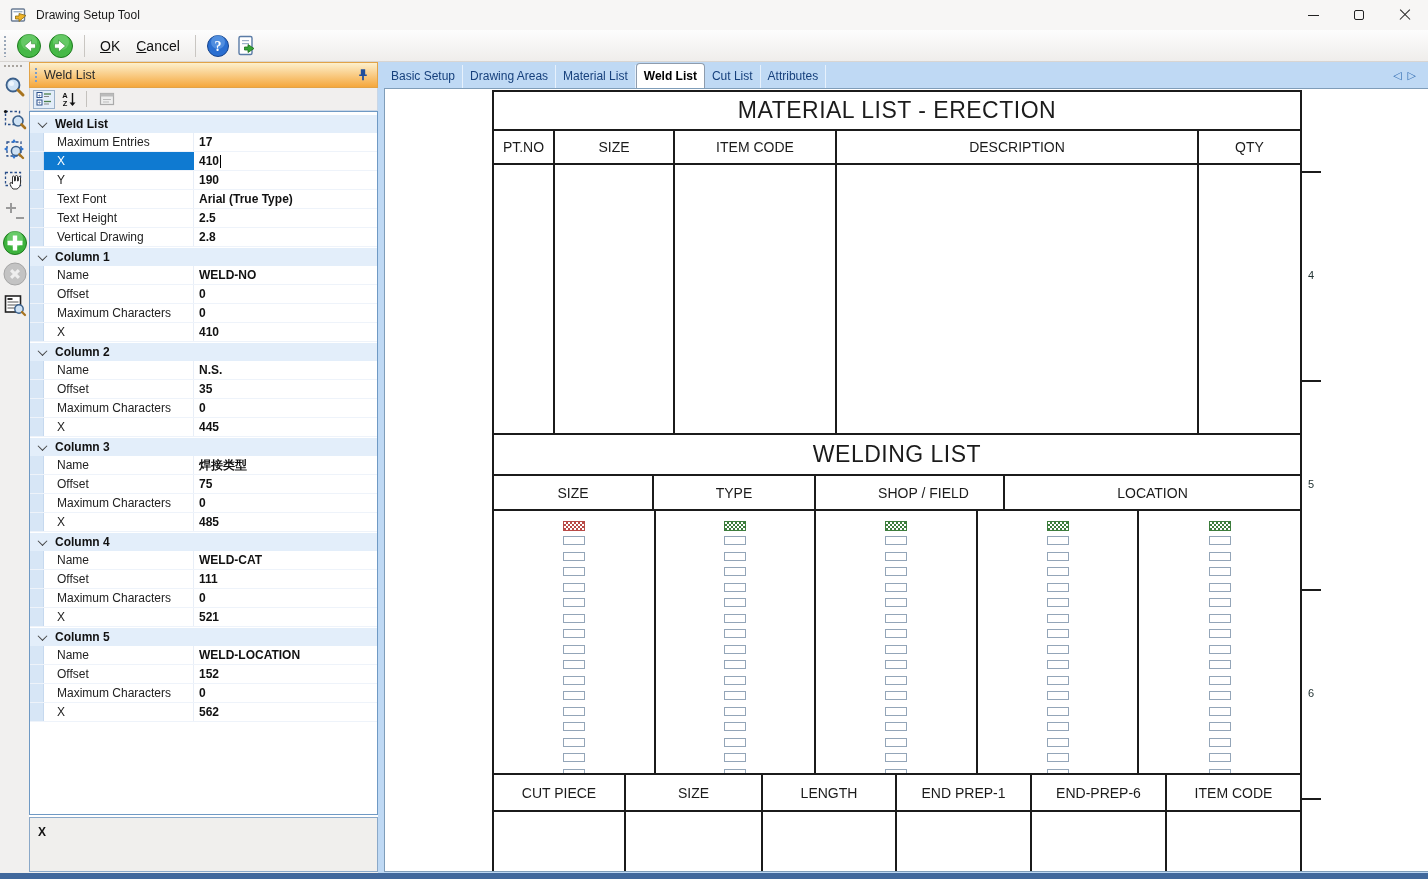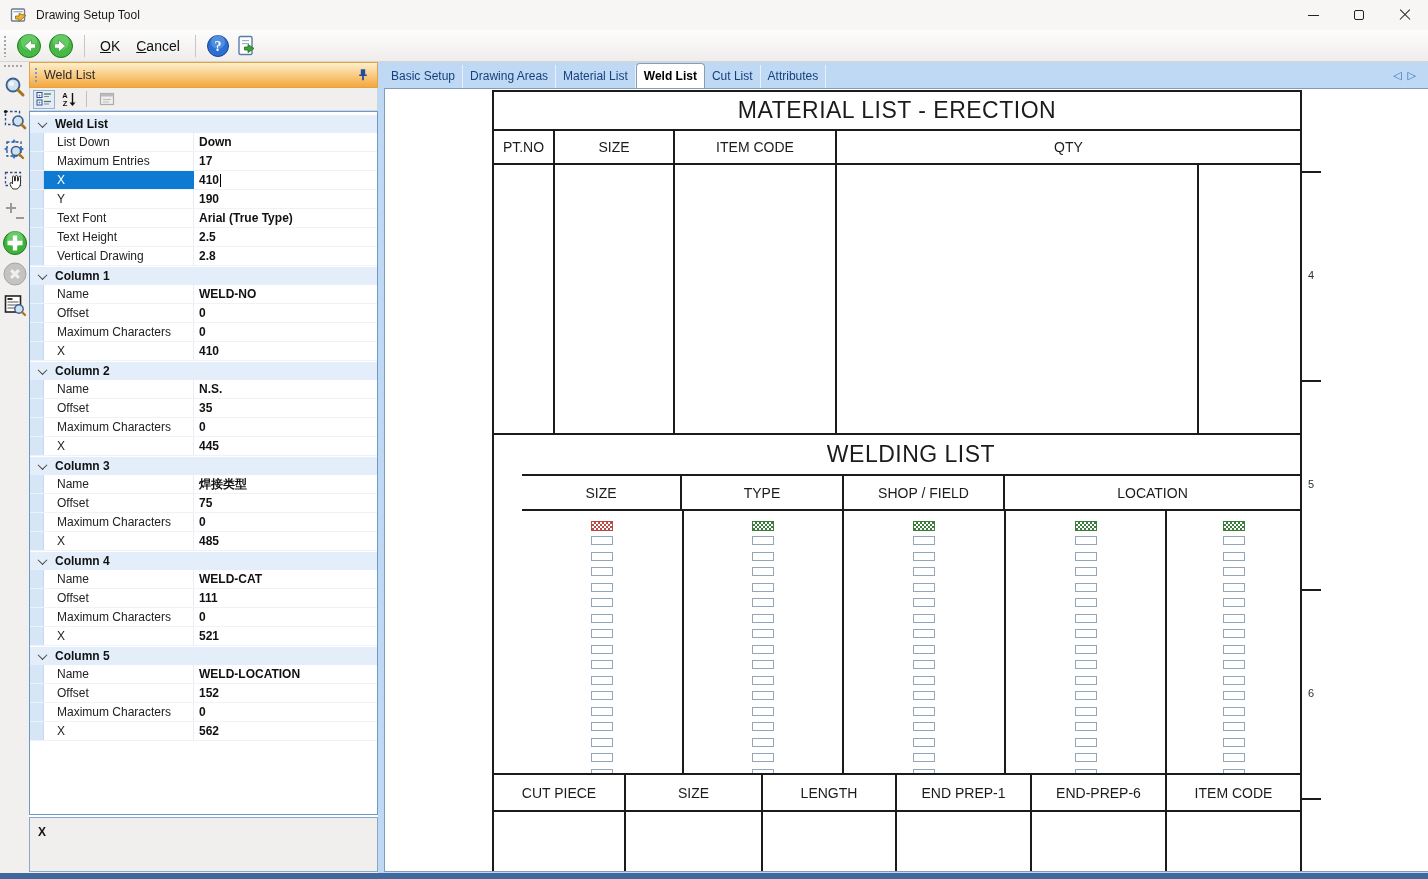"List Down" div.prop-row { html: <div> <div></div> <div>List Down</div> <div> <span>Down</span> </div> </div> -> none }
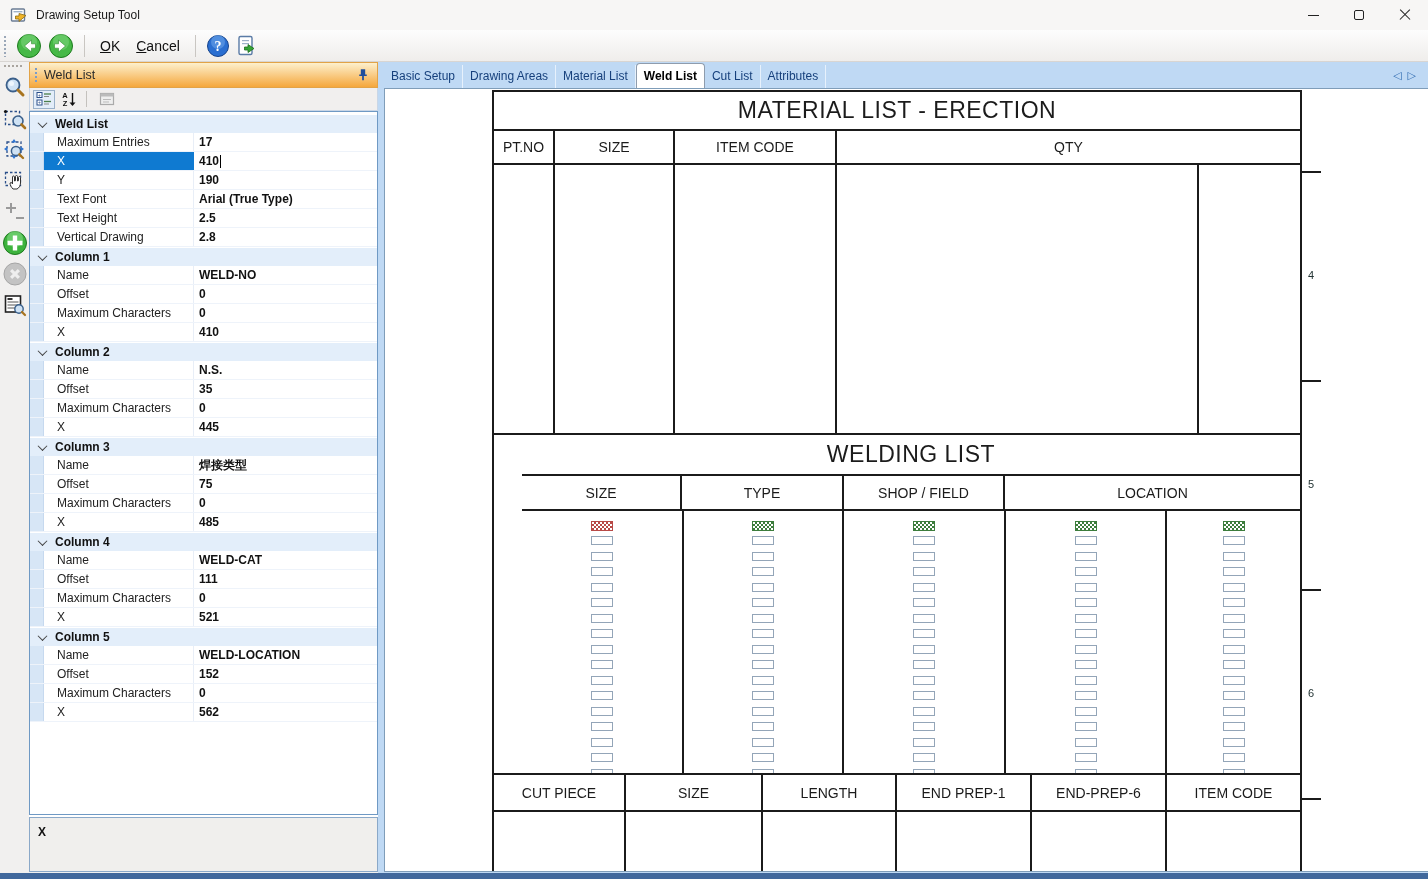"DESCRIPTION" div.dcell { html: none -> <div>DESCRIPTION</div> }
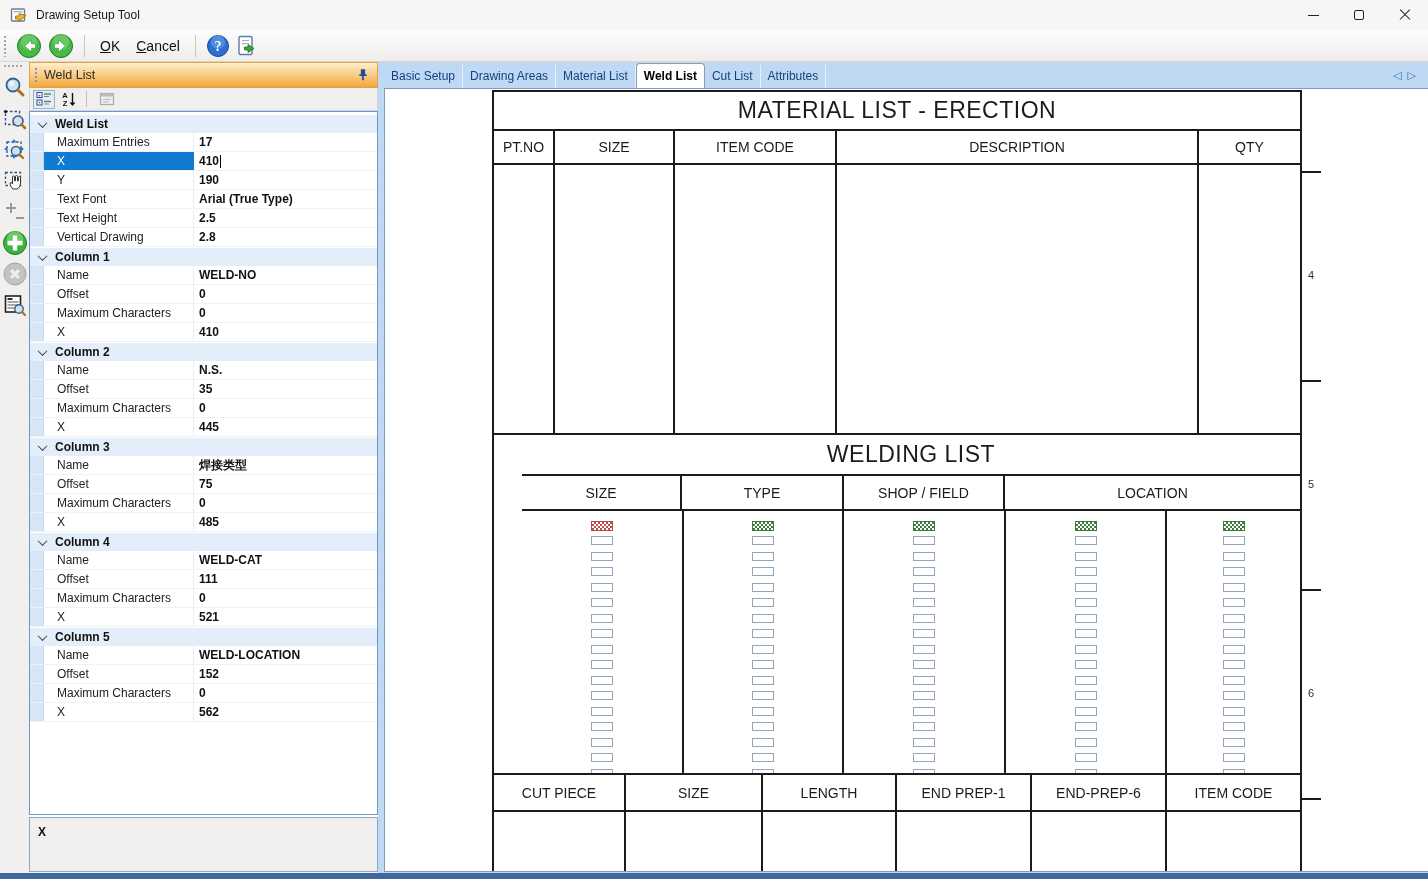"WELDING LIST" div.dtable { padding-left: 28px -> none }
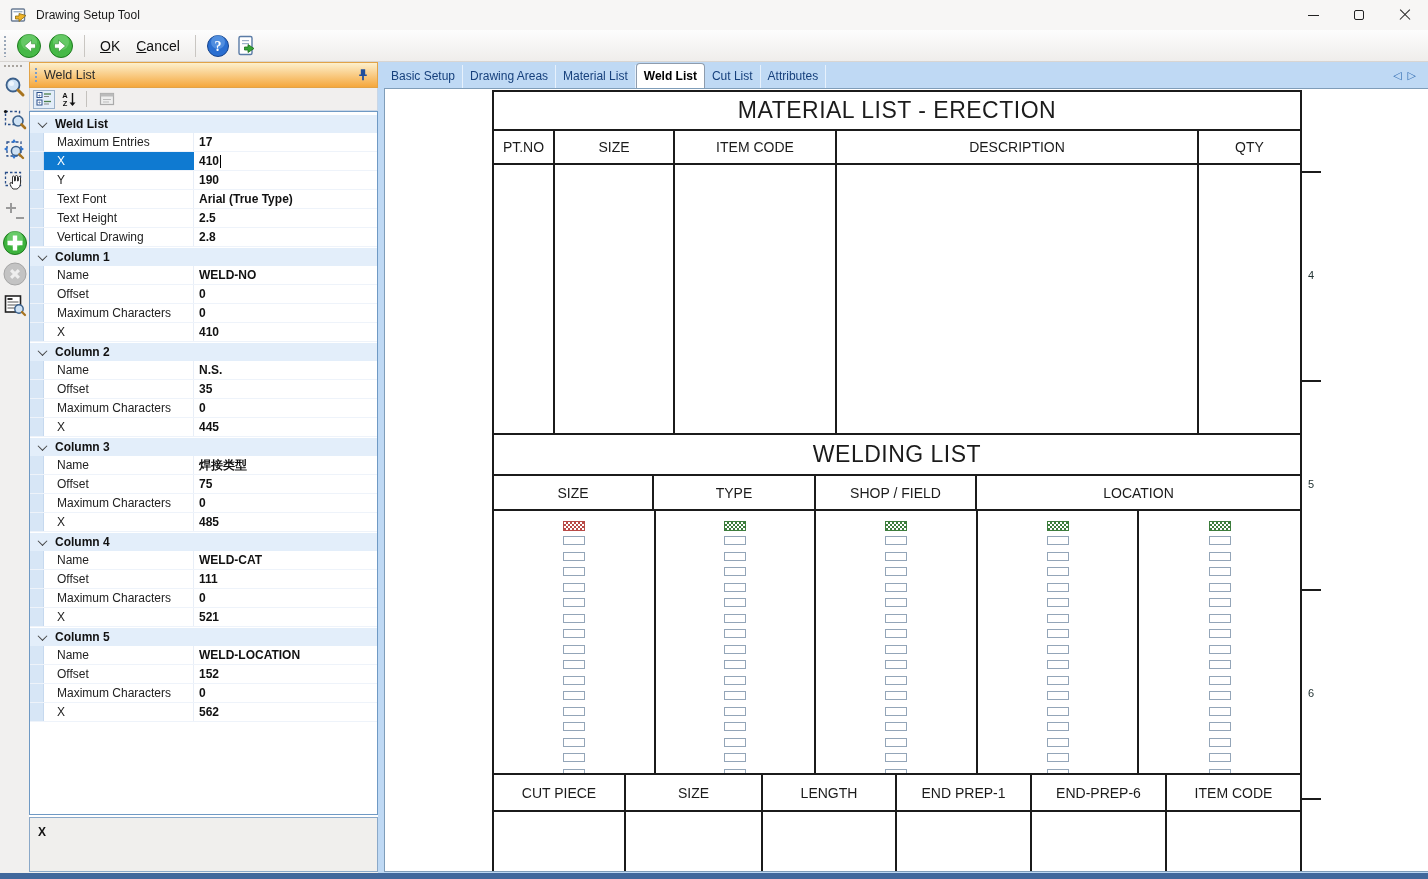"SHOP / FIELD" div.dcell { margin-left: none -> 28px }
